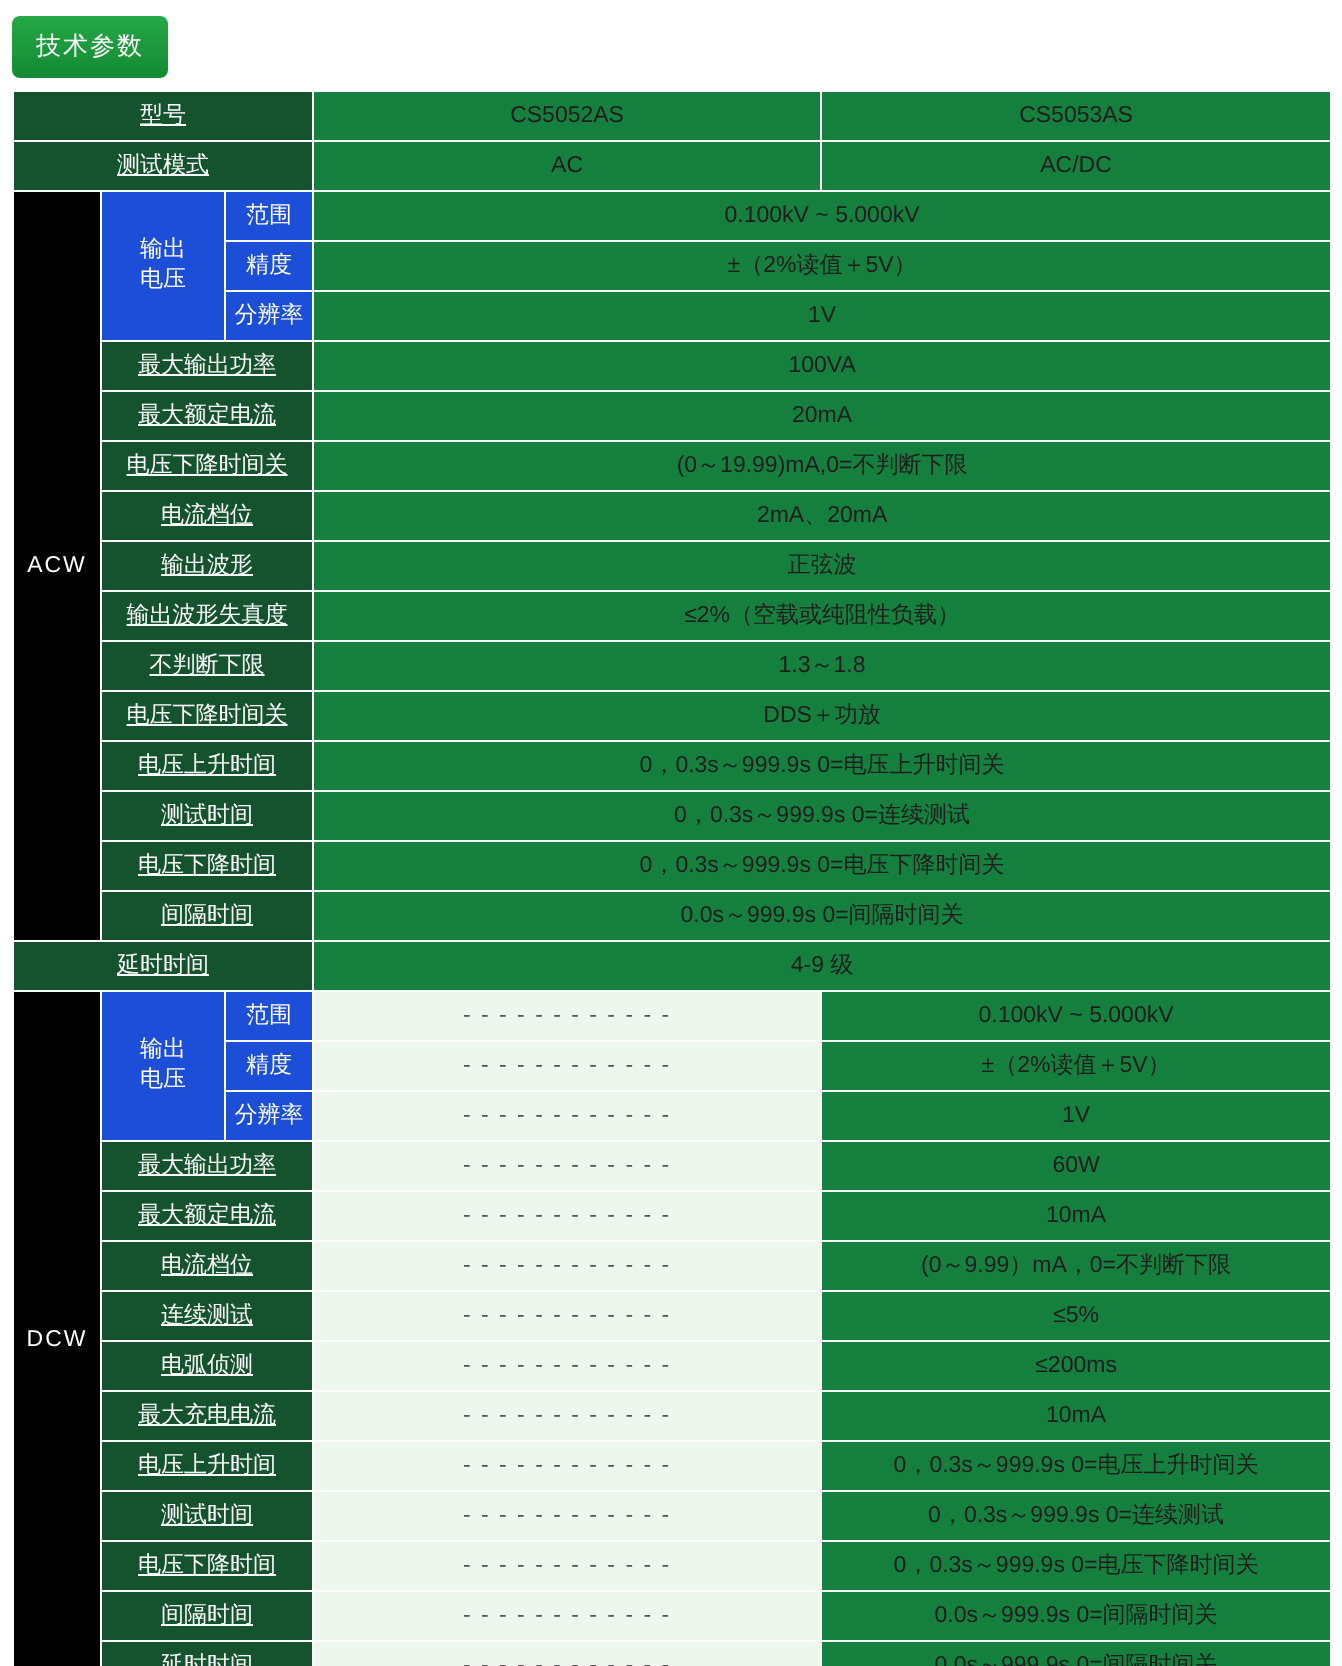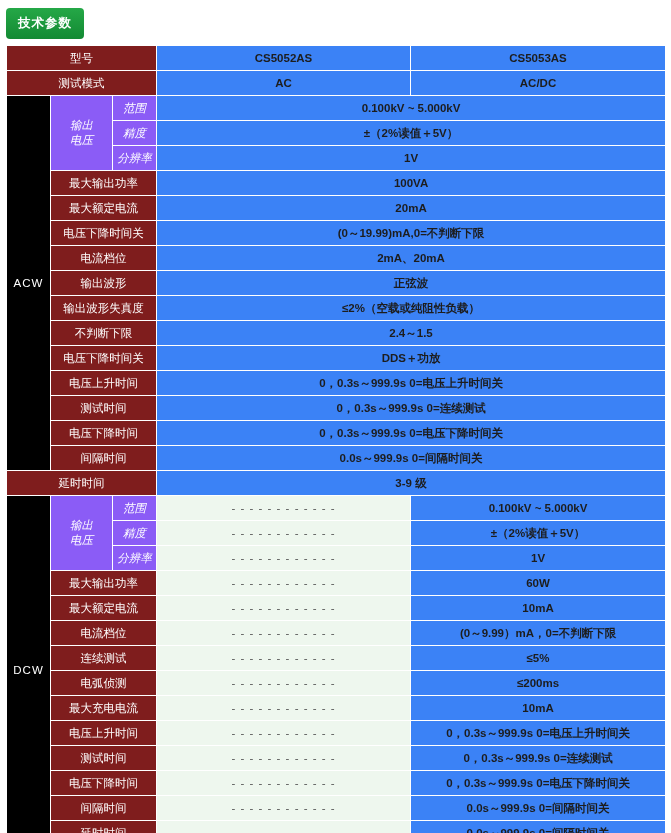"技术参数" .title-tab { font-weight: bold -> normal }
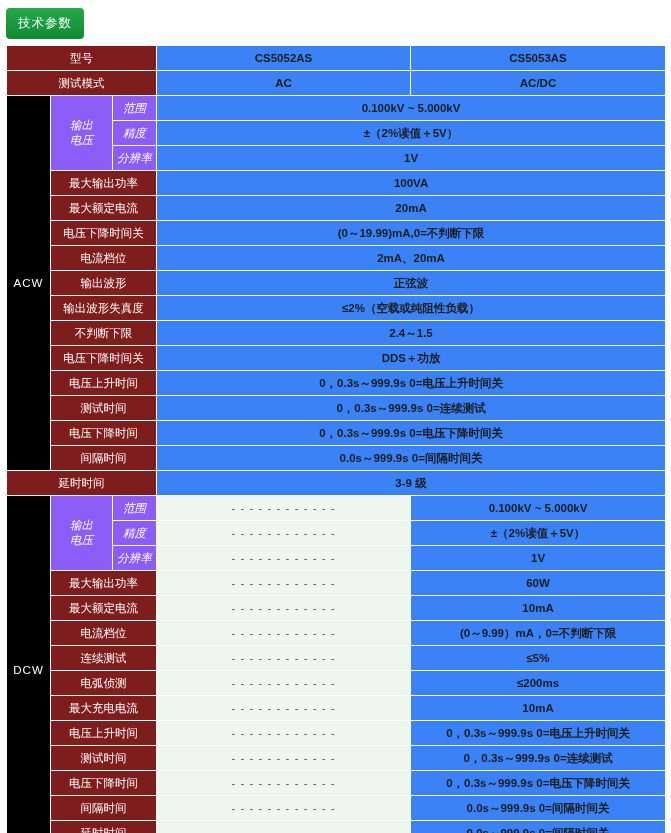"型号" td.lbl { background: #7f1d1d -> #14532d; text-decoration: none -> underline }
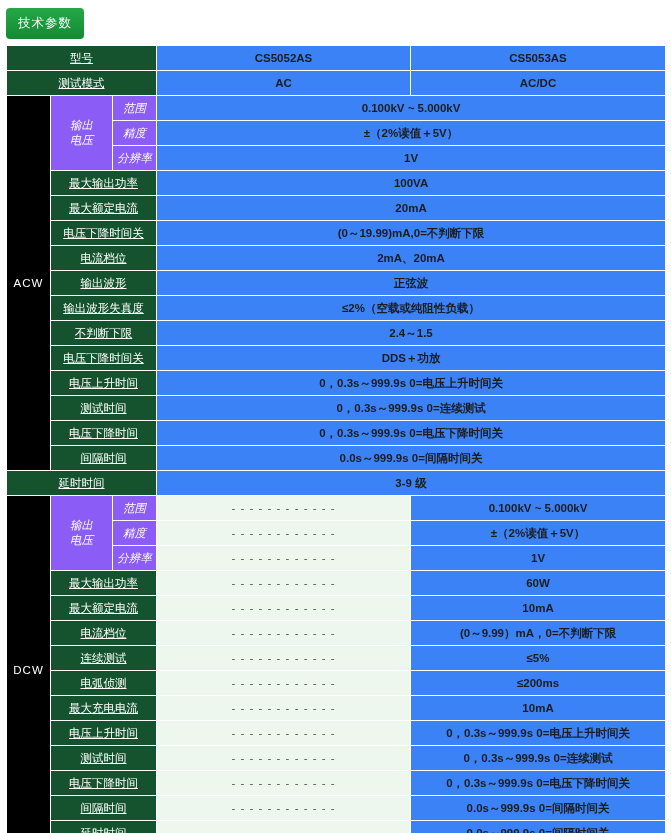"CS5052AS" td.val { background: #3b82f6 -> #15803d; font-weight: bold -> none }
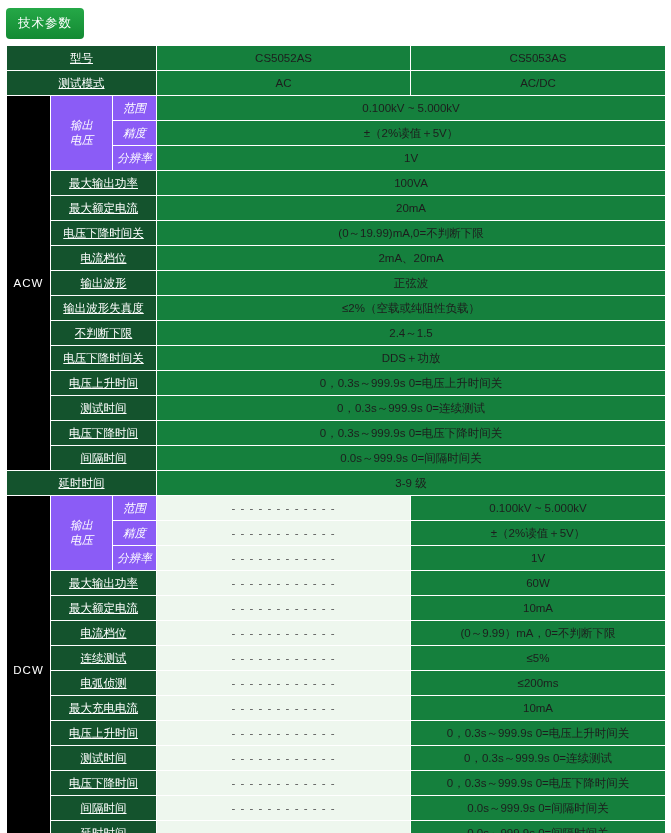"范围" td.sub { background: #8b5cf6 -> #1d4ed8; font-style: italic -> none }
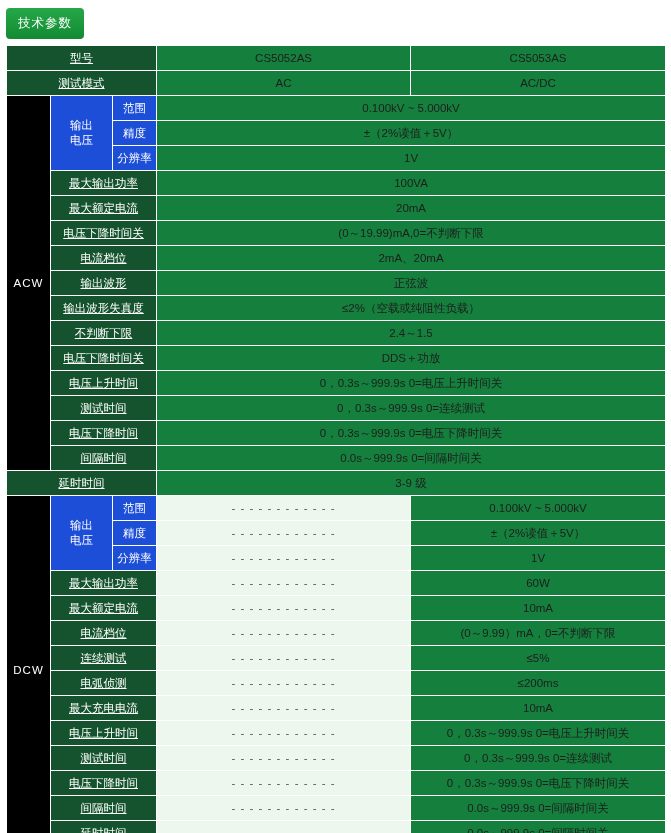"2.4～1.5" td.val { text: 2.4～1.5 -> 1.3～1.8 }
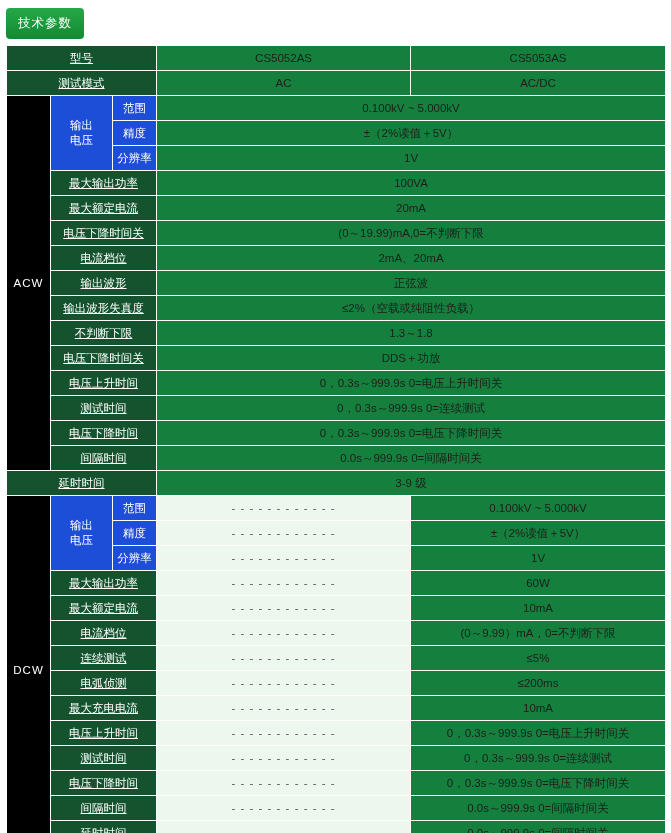"3-9 级" td.val { text: 3-9 -> 4-9 }
